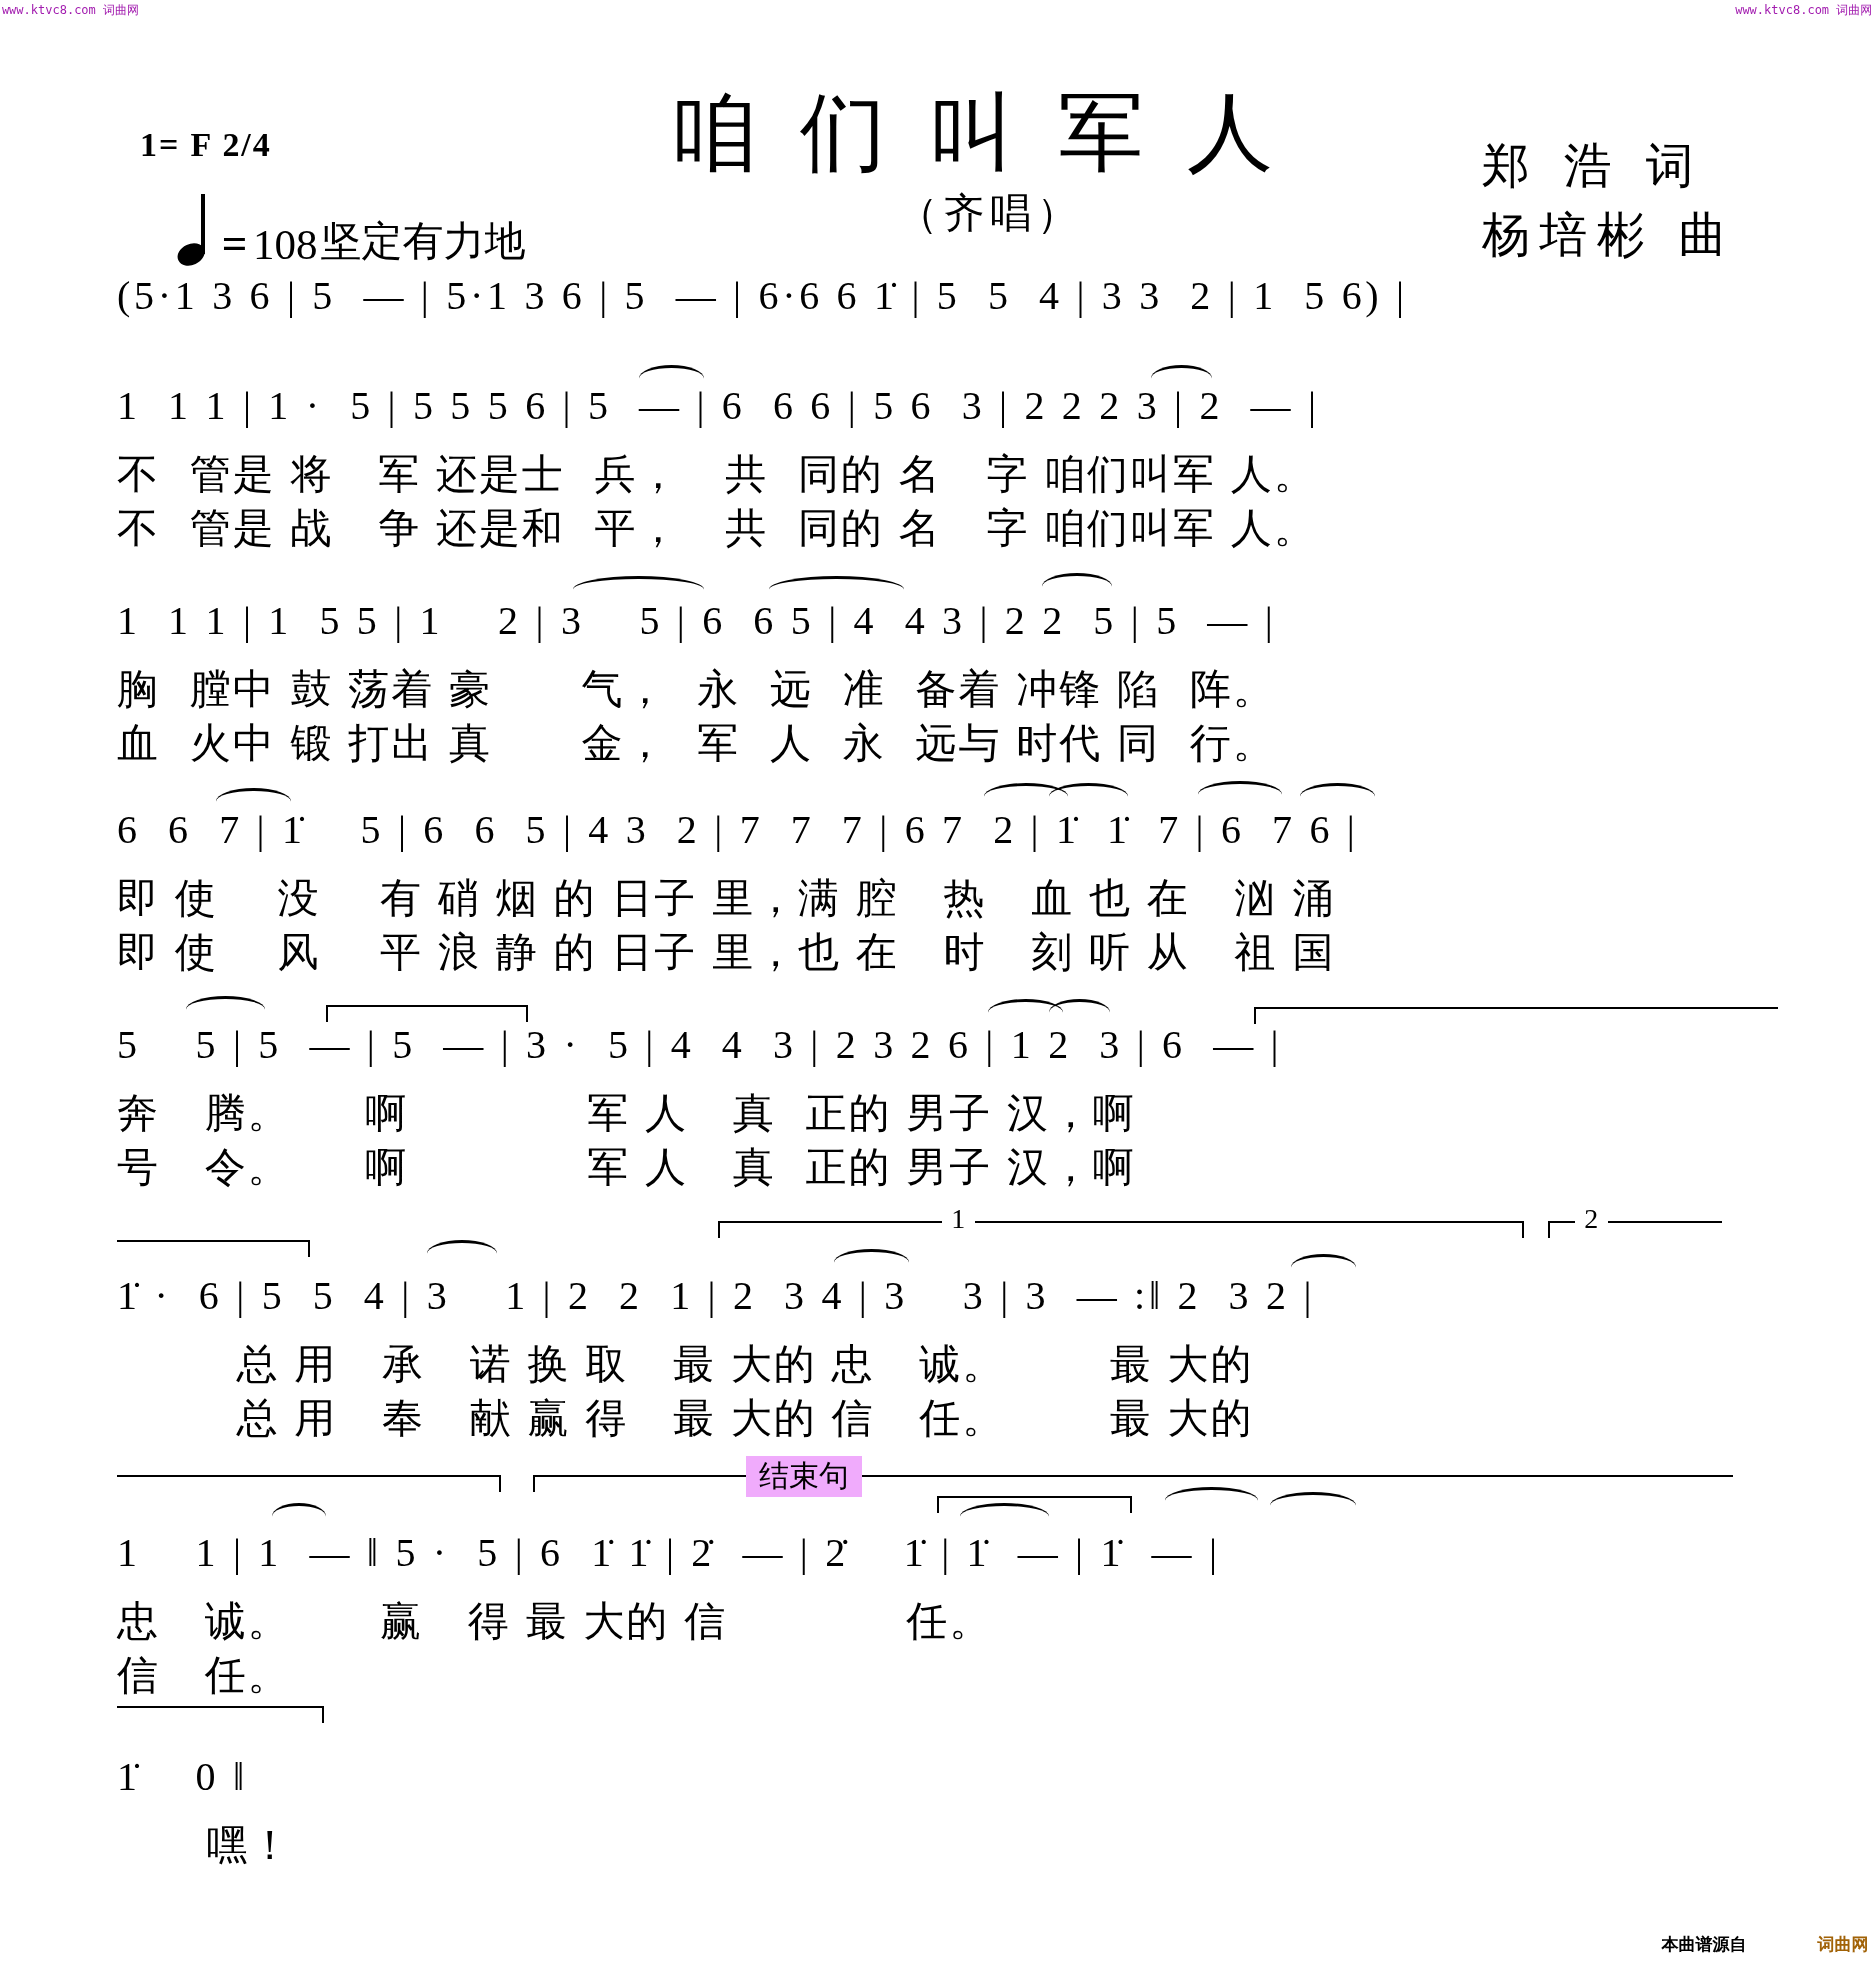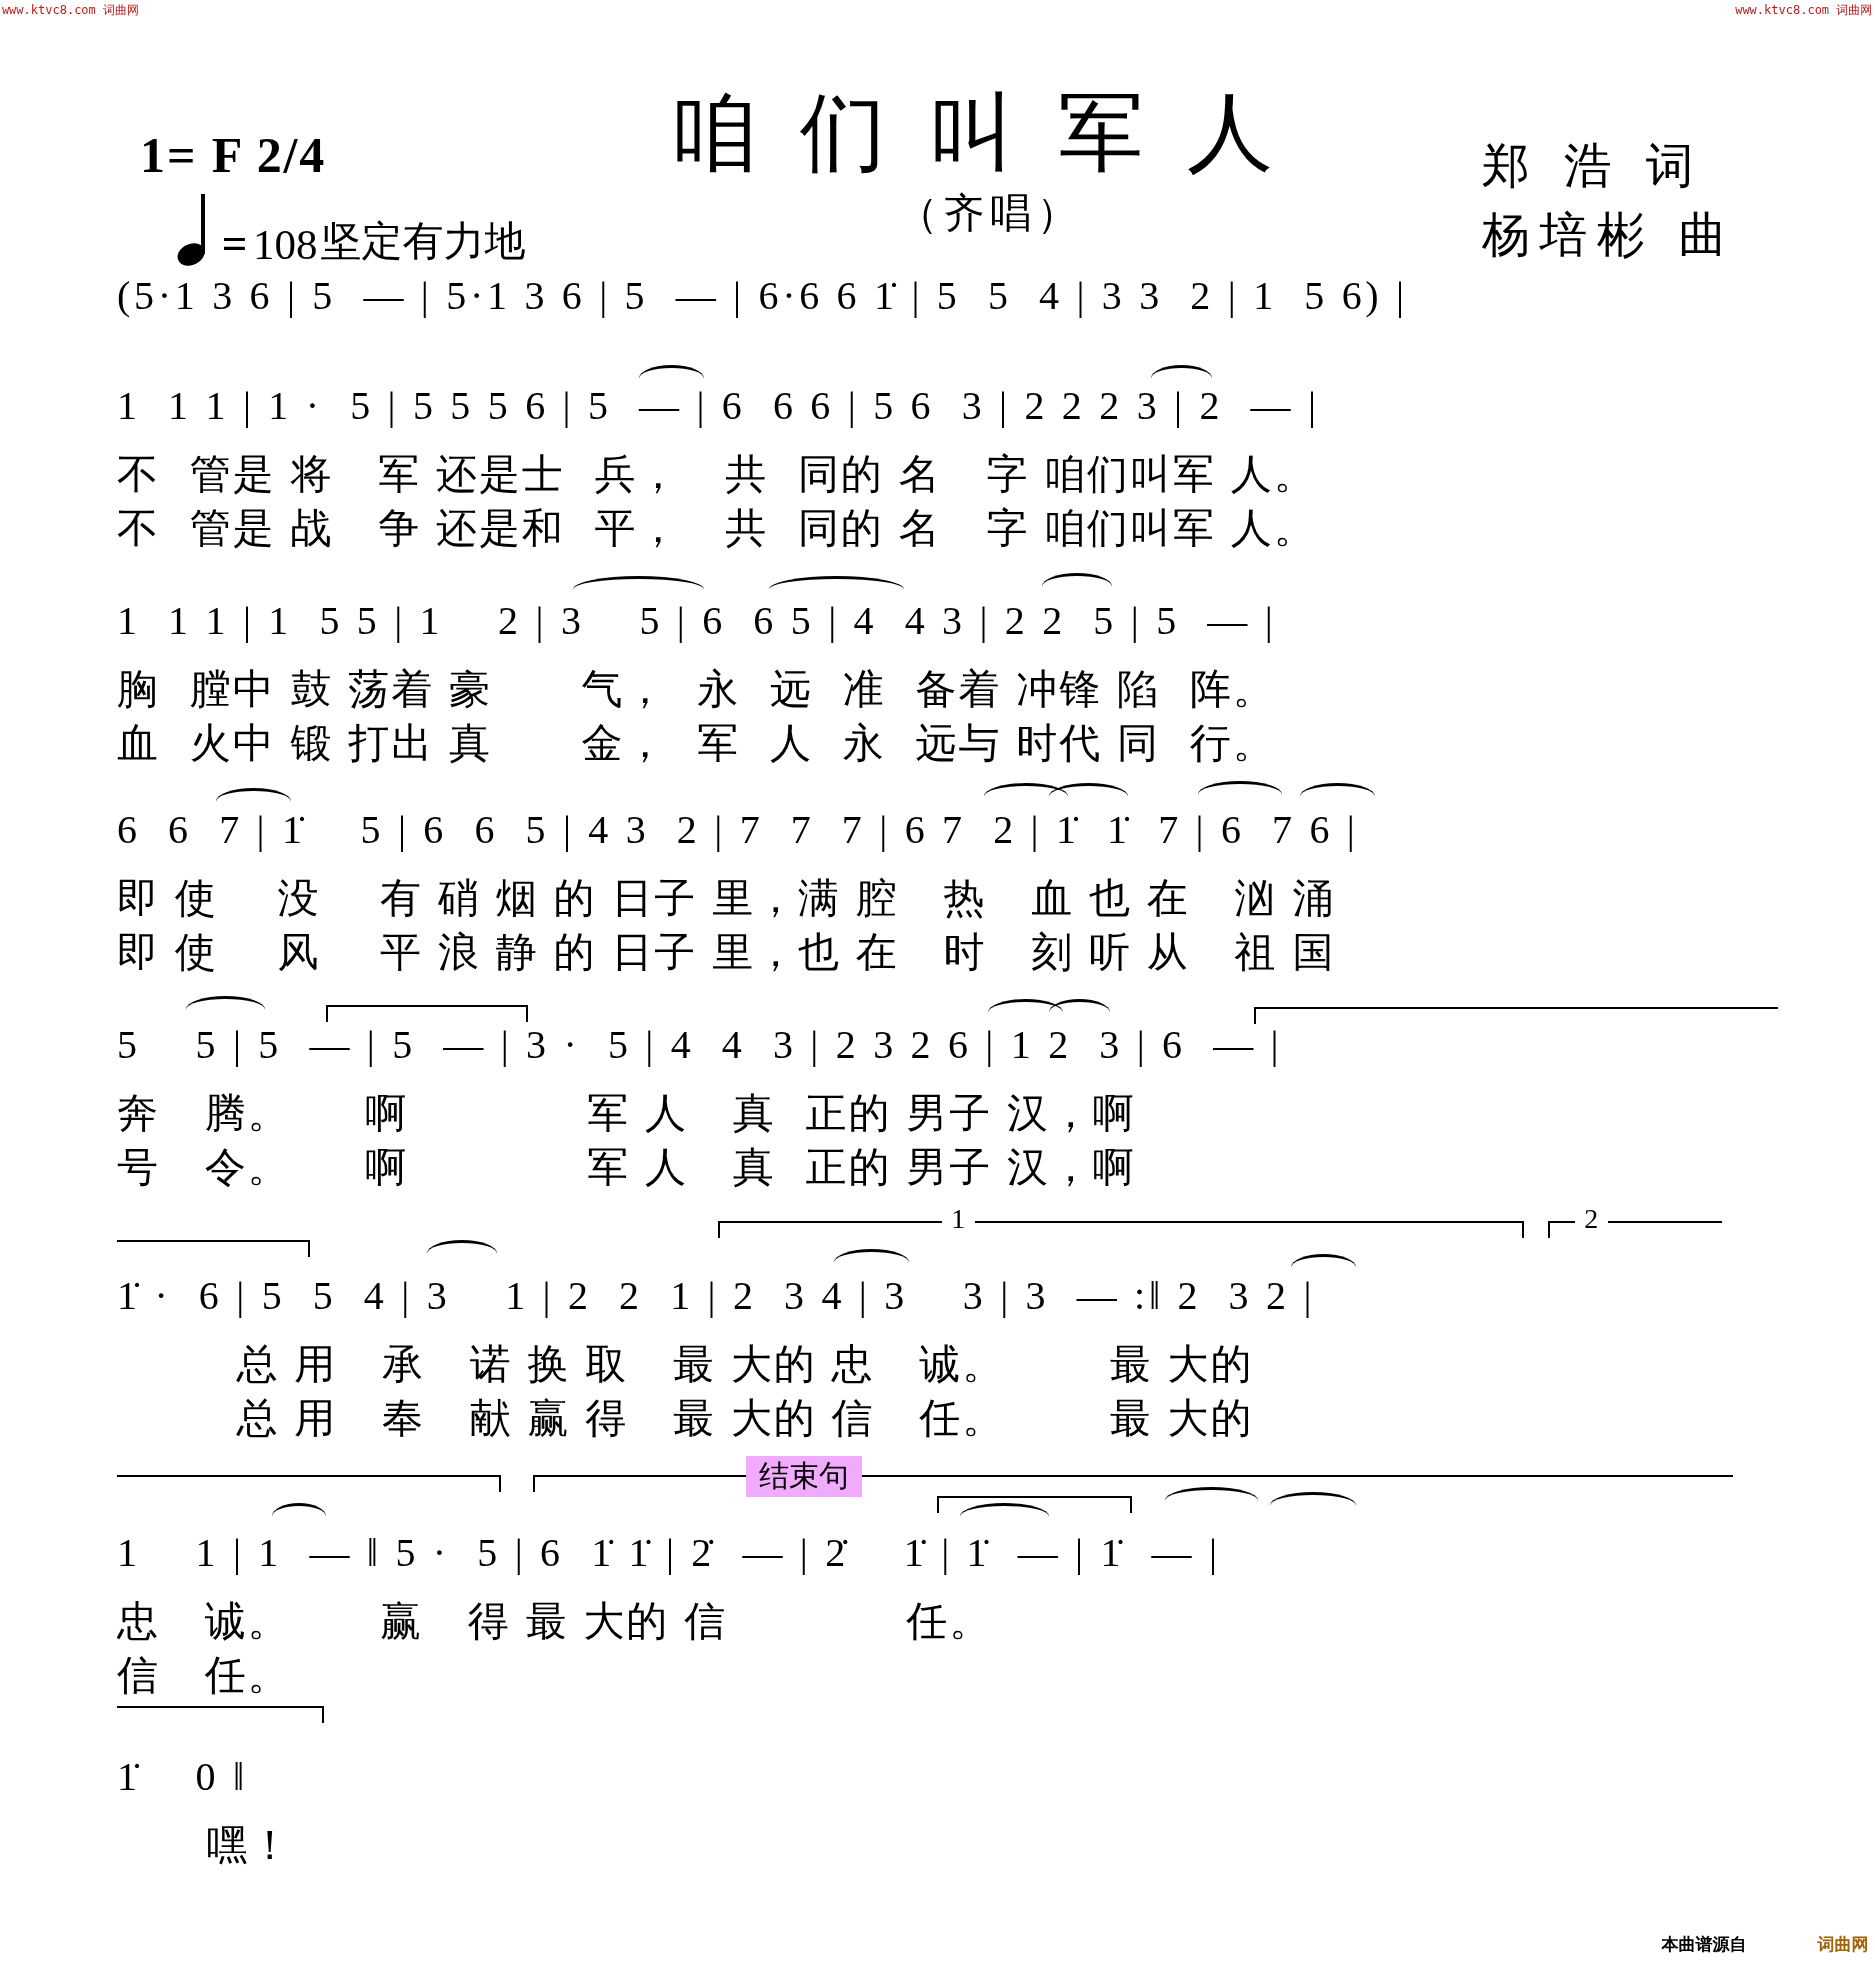"www.ktvc8.com 词曲网" .wm { color: #b91c1c -> #a21caf }
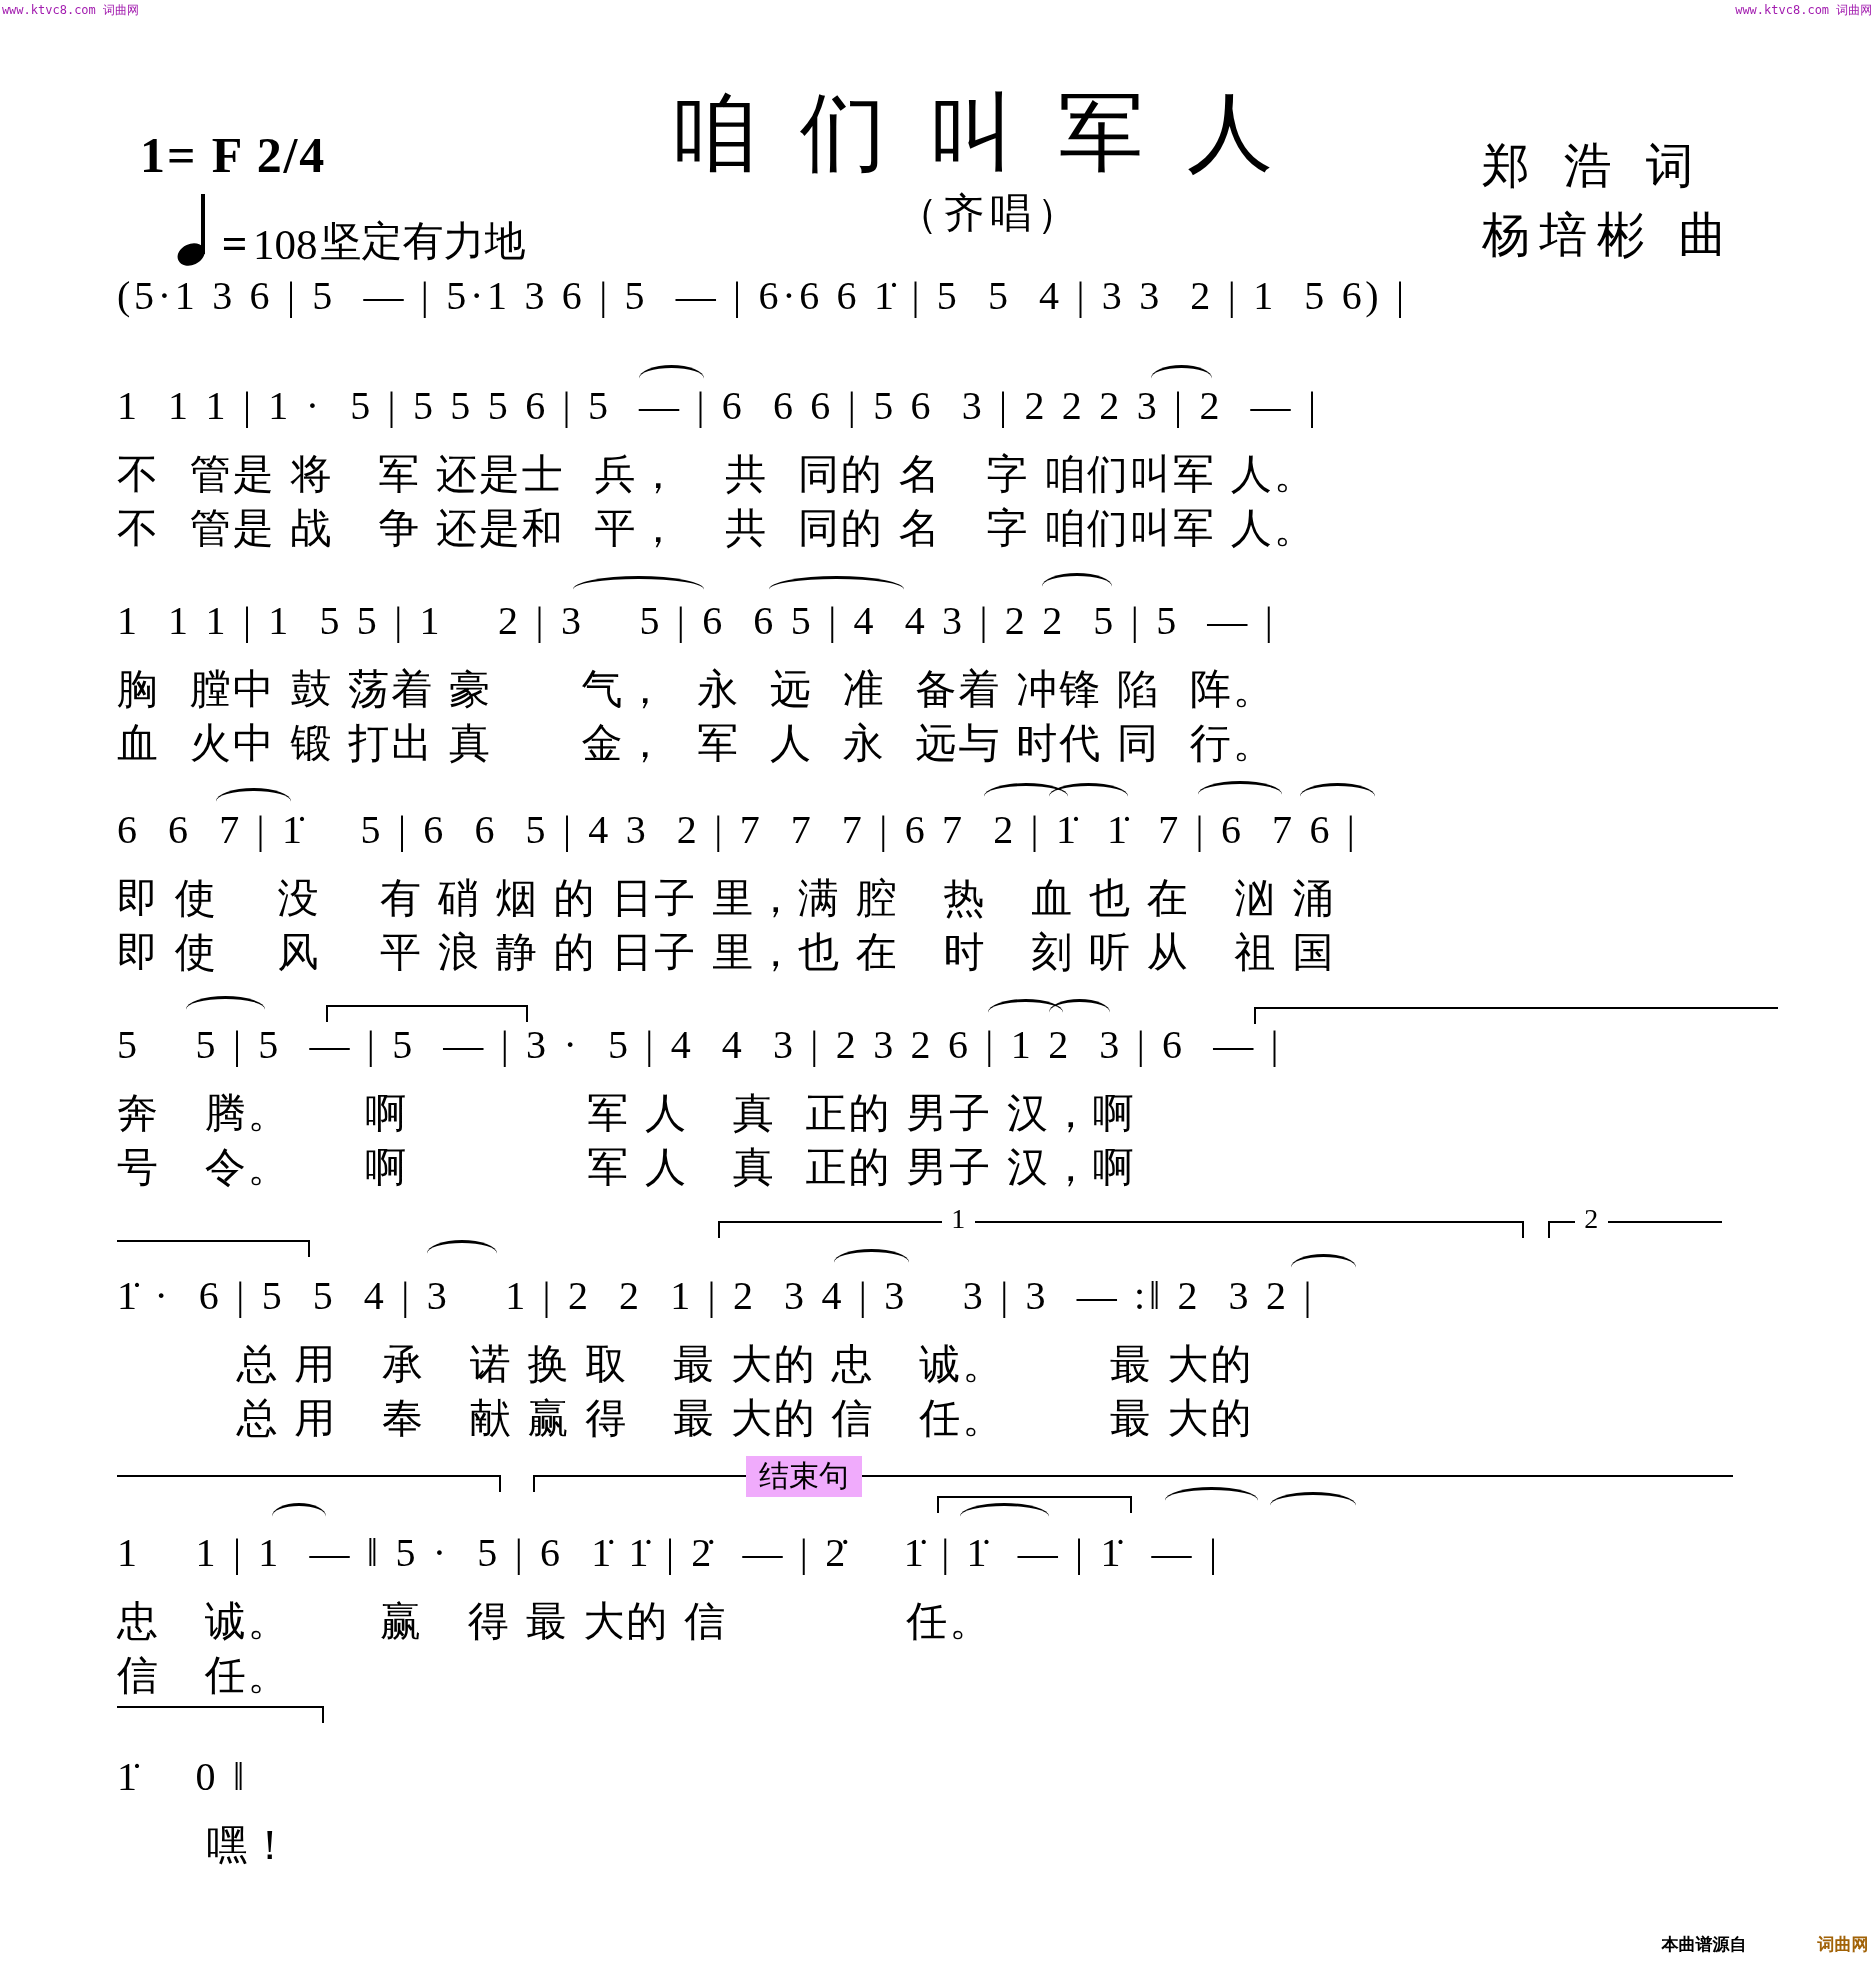"1= F 2/4" .key { font-size: 50px -> 34px }
